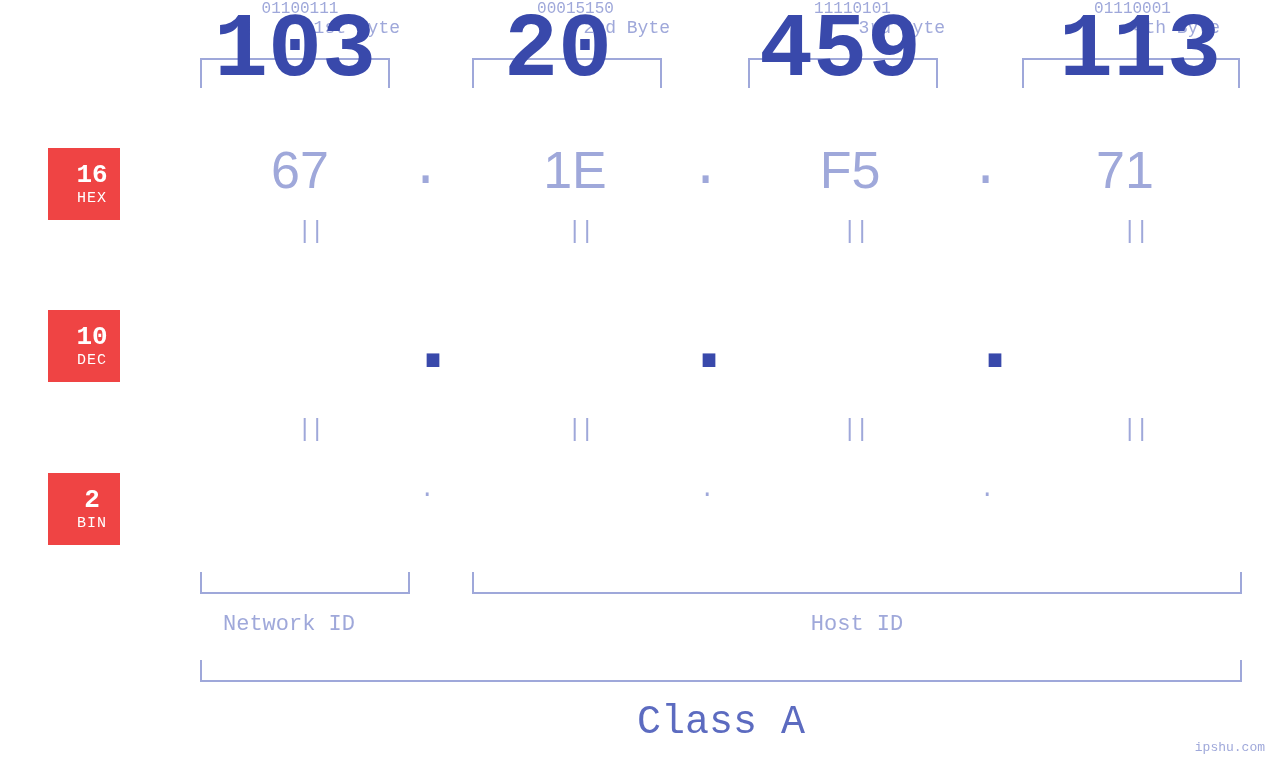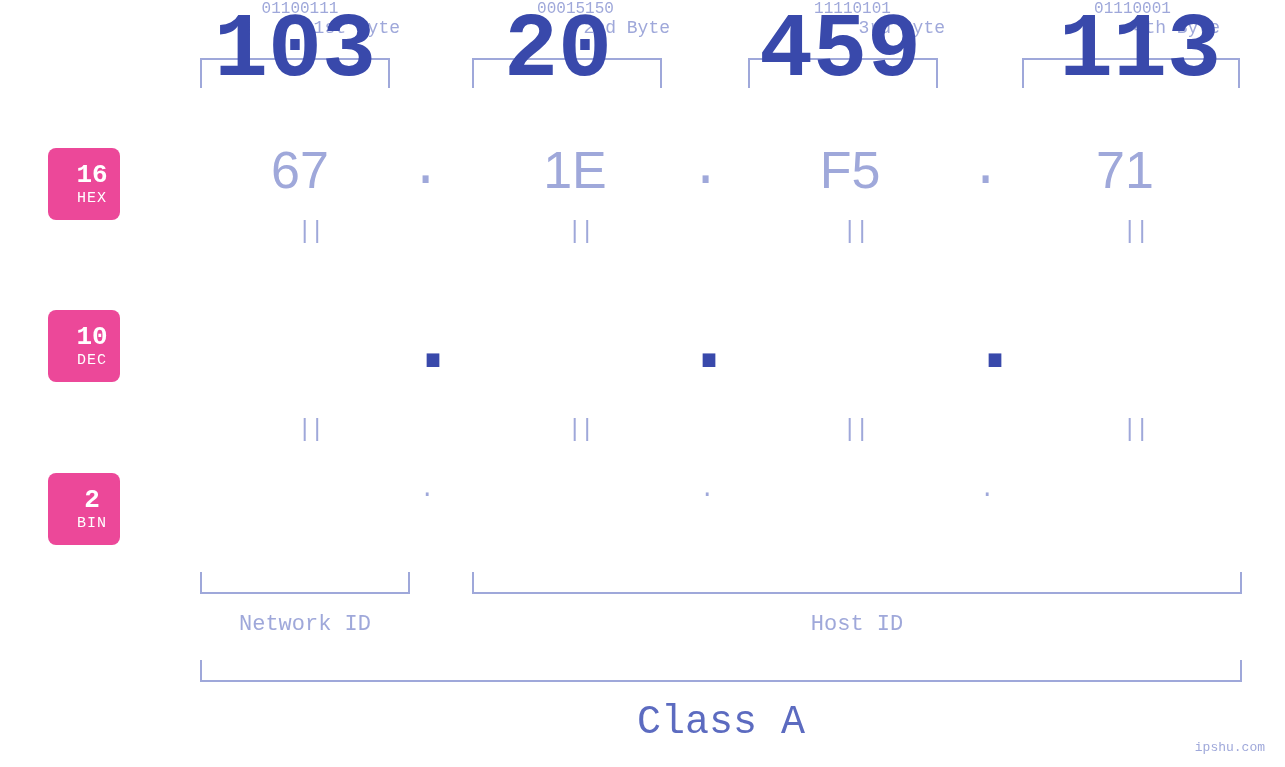"16" .badge { background: #ec4899 -> #ef4444; border-radius: 8px -> 0 }
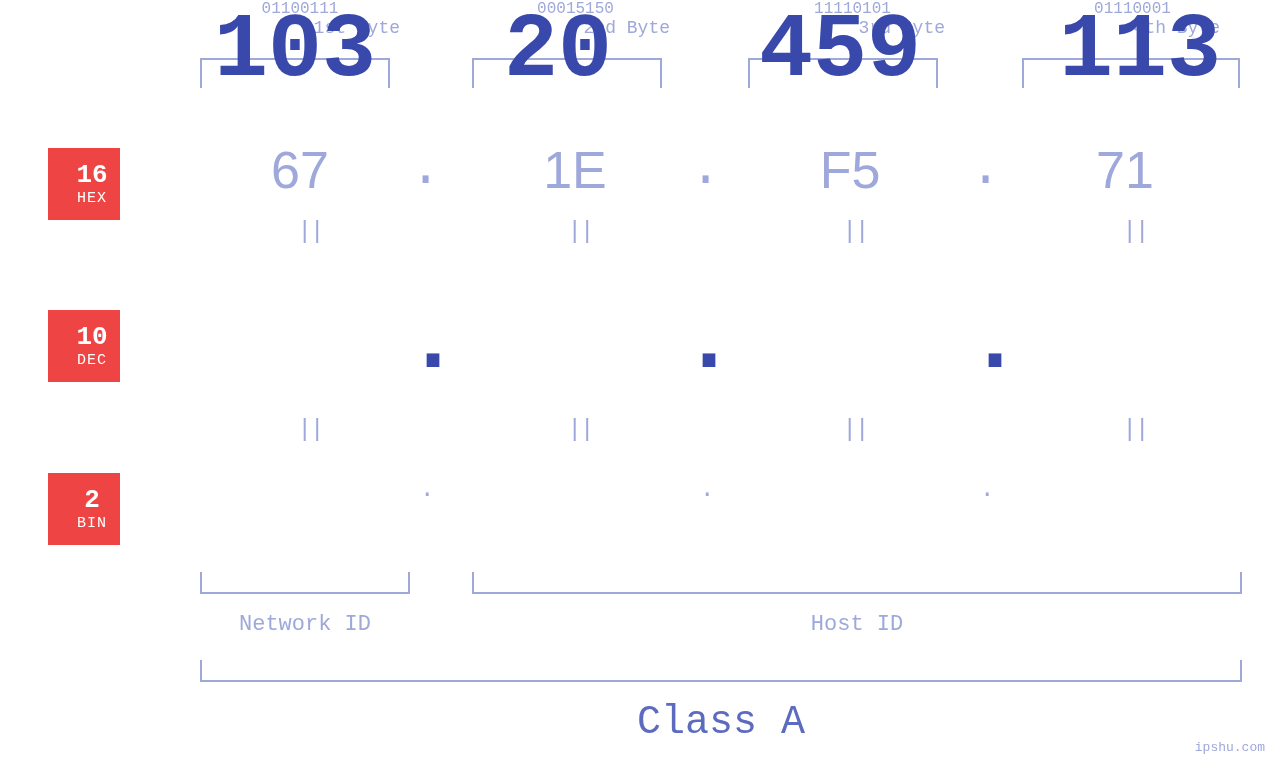"Network ID" div.section-label { left: 200px -> 184px }
